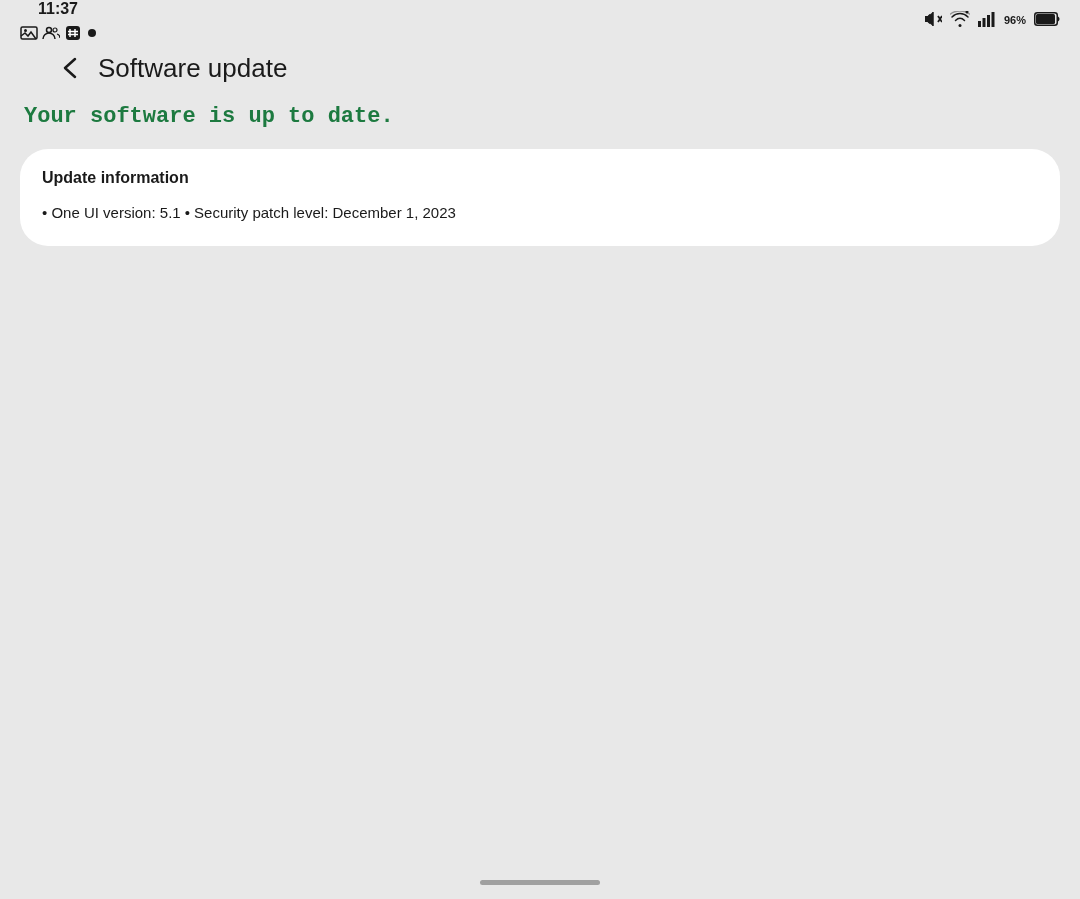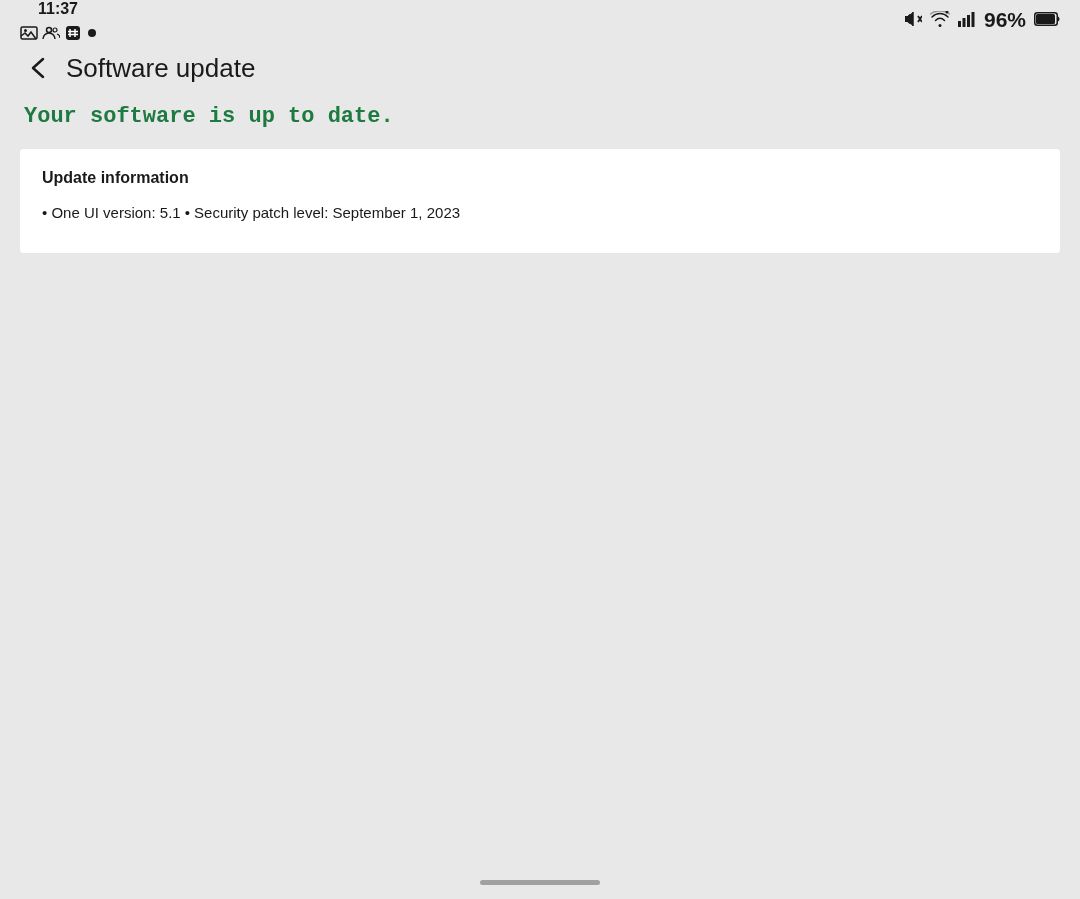"96%" span { font-size: 21px -> 11px }
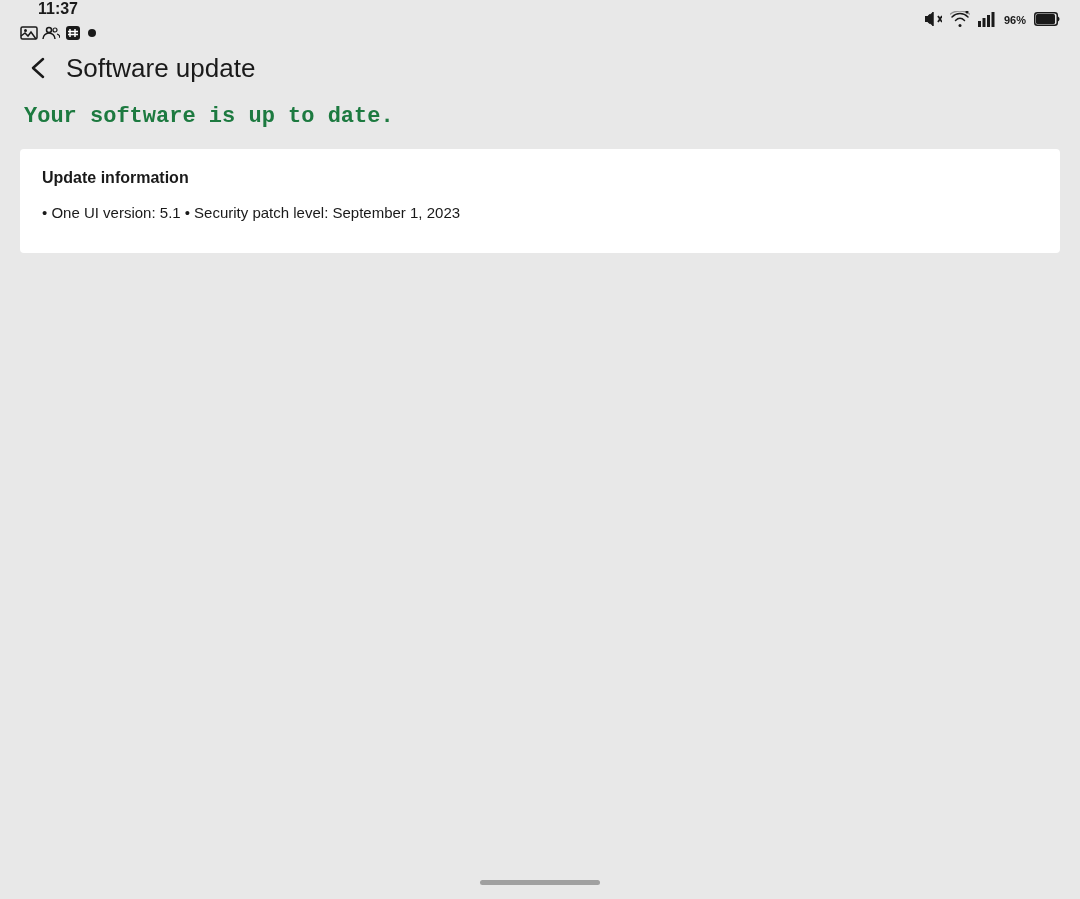"Software update" .header { margin-left: none -> 32px }
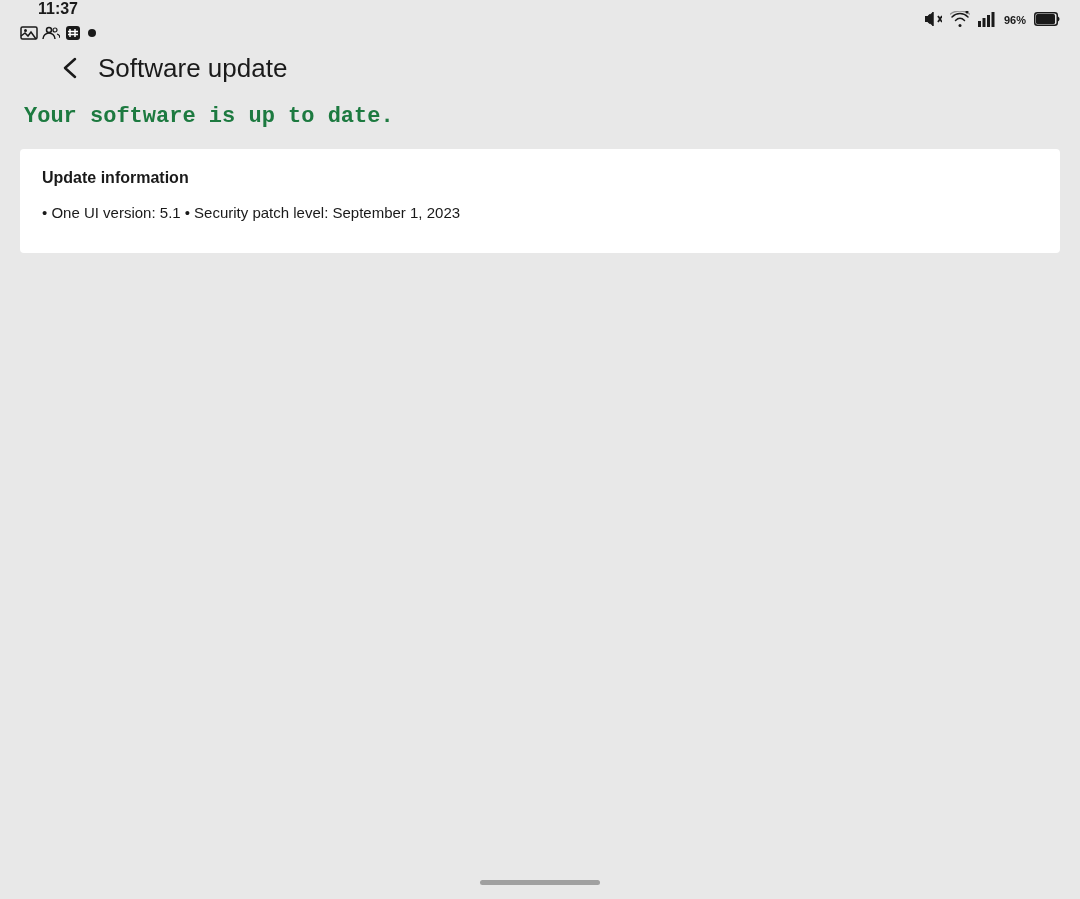"Update information" .info-card { border-radius: 4px -> 28px; padding: 20px 22px 28px 22px -> 20px 22px 21px 22px }
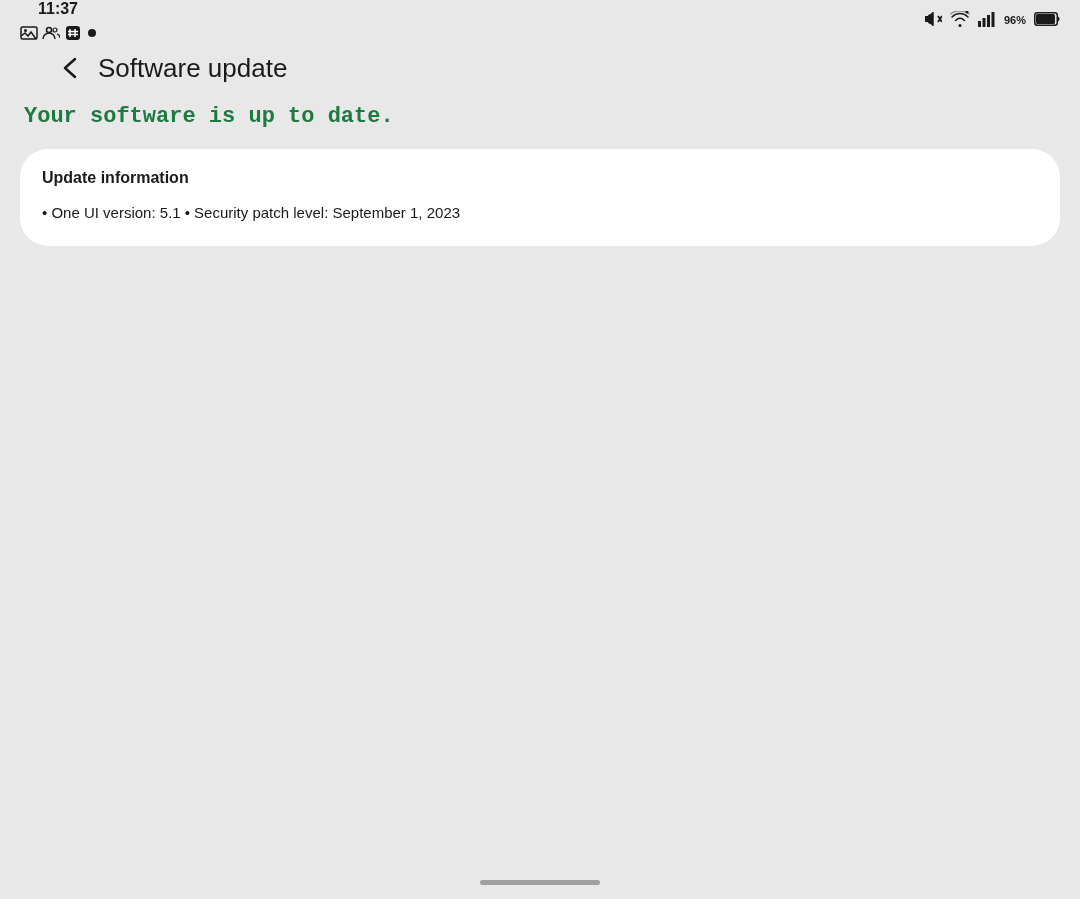"• Security patch level: September" span.info-line { text: September -> December }
